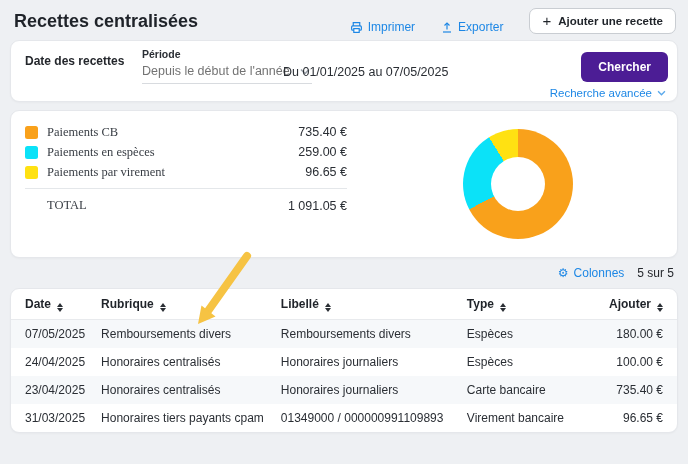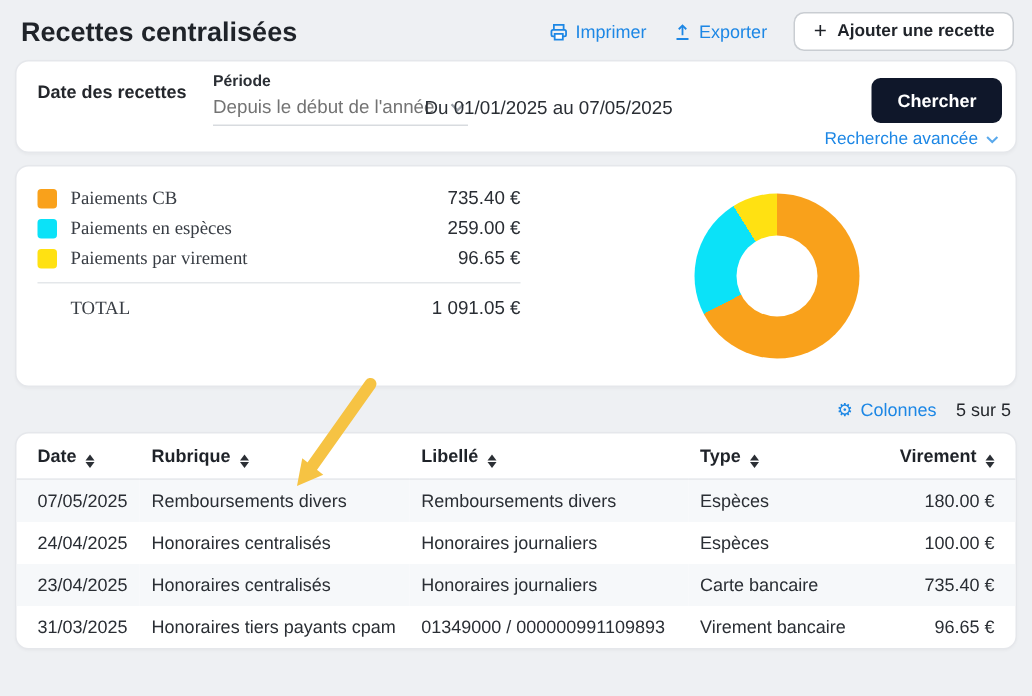"Imprimer" .top-actions { align-items: center -> flex-end; gap: 18px -> 26px }
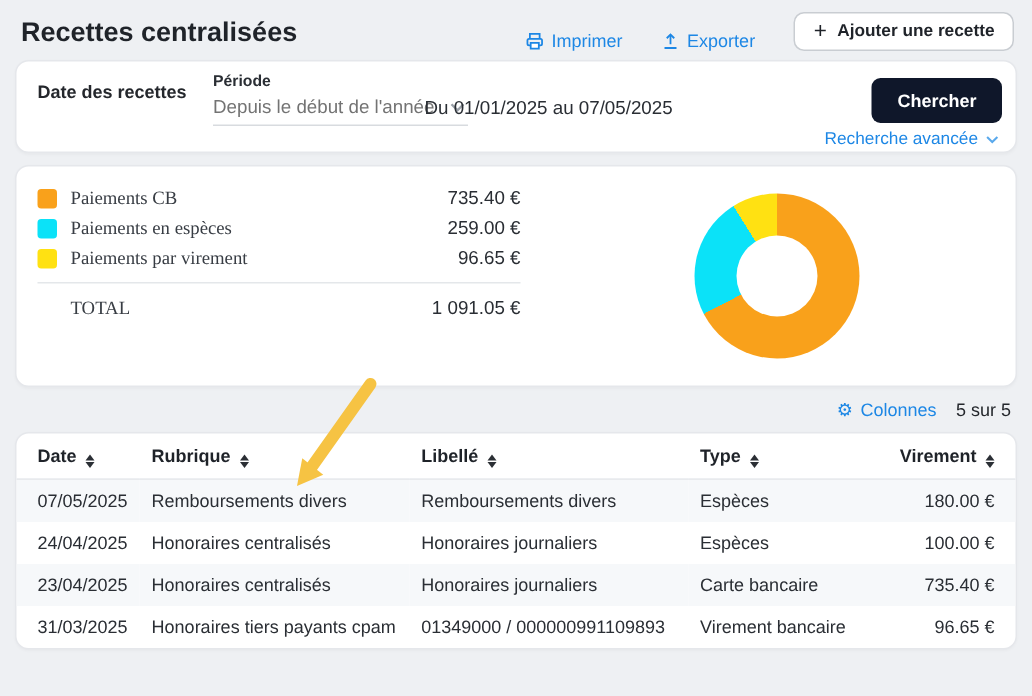"Chercher" .btn-search { background: #0f172a -> #4c1d95 }
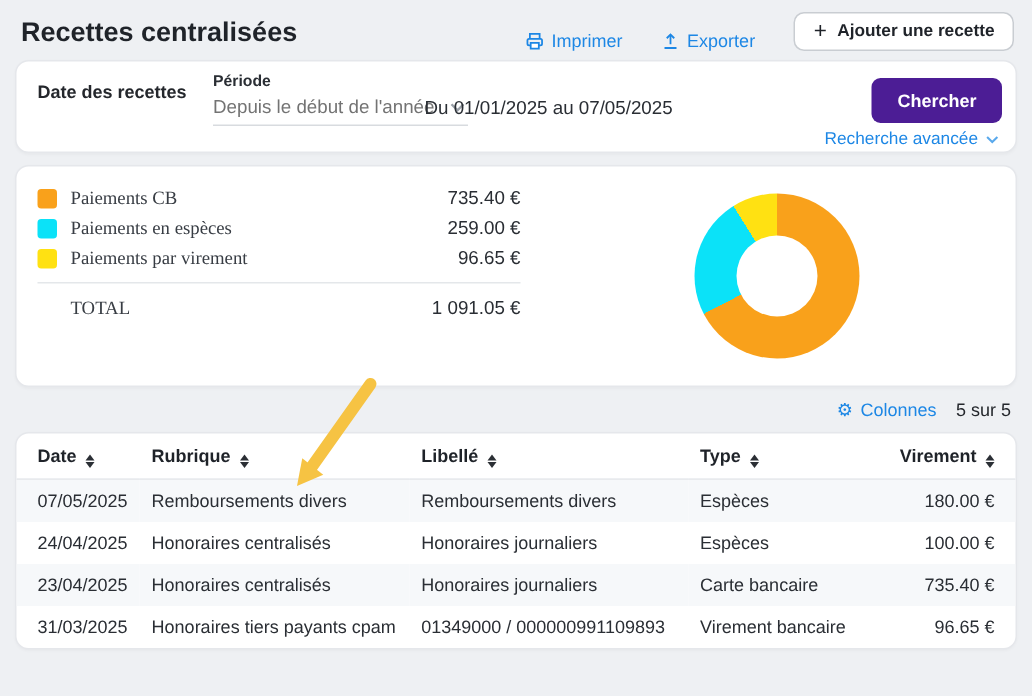"TOTAL" .legend-total { align-items: flex-start -> flex-end }
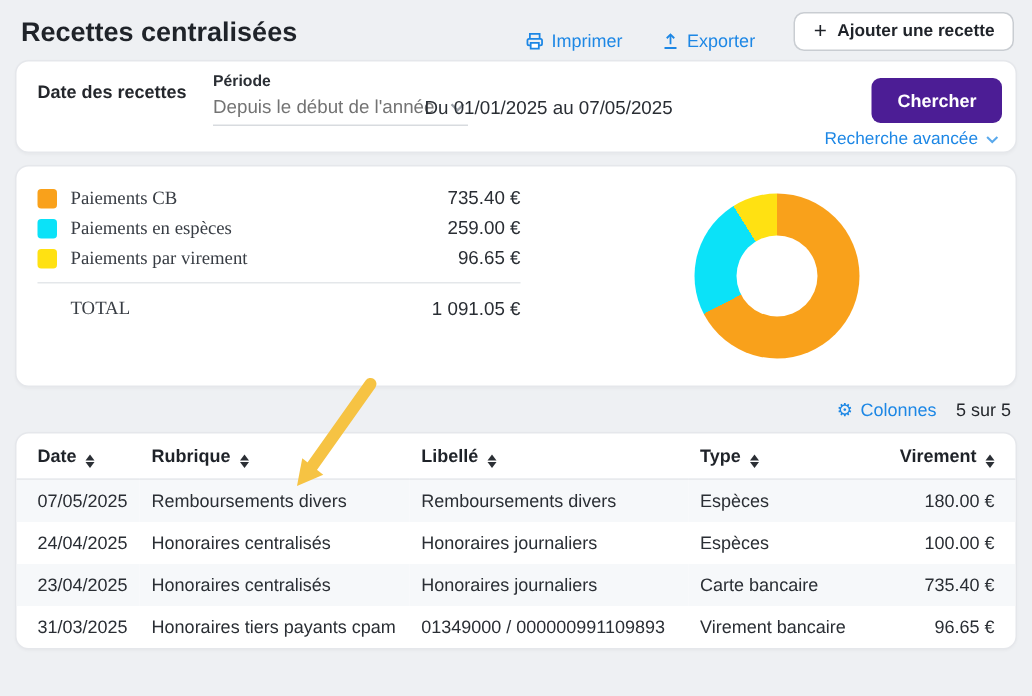"Virement" span { text: Virement -> Ajouter }
